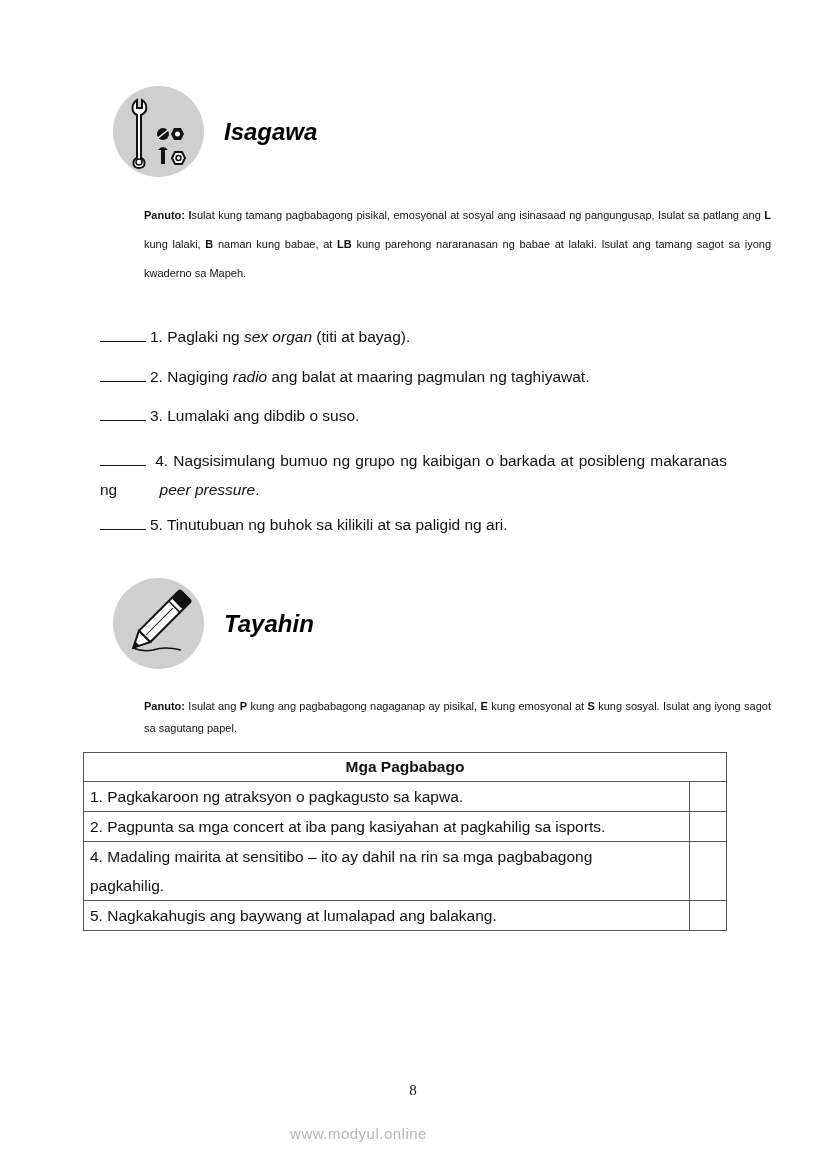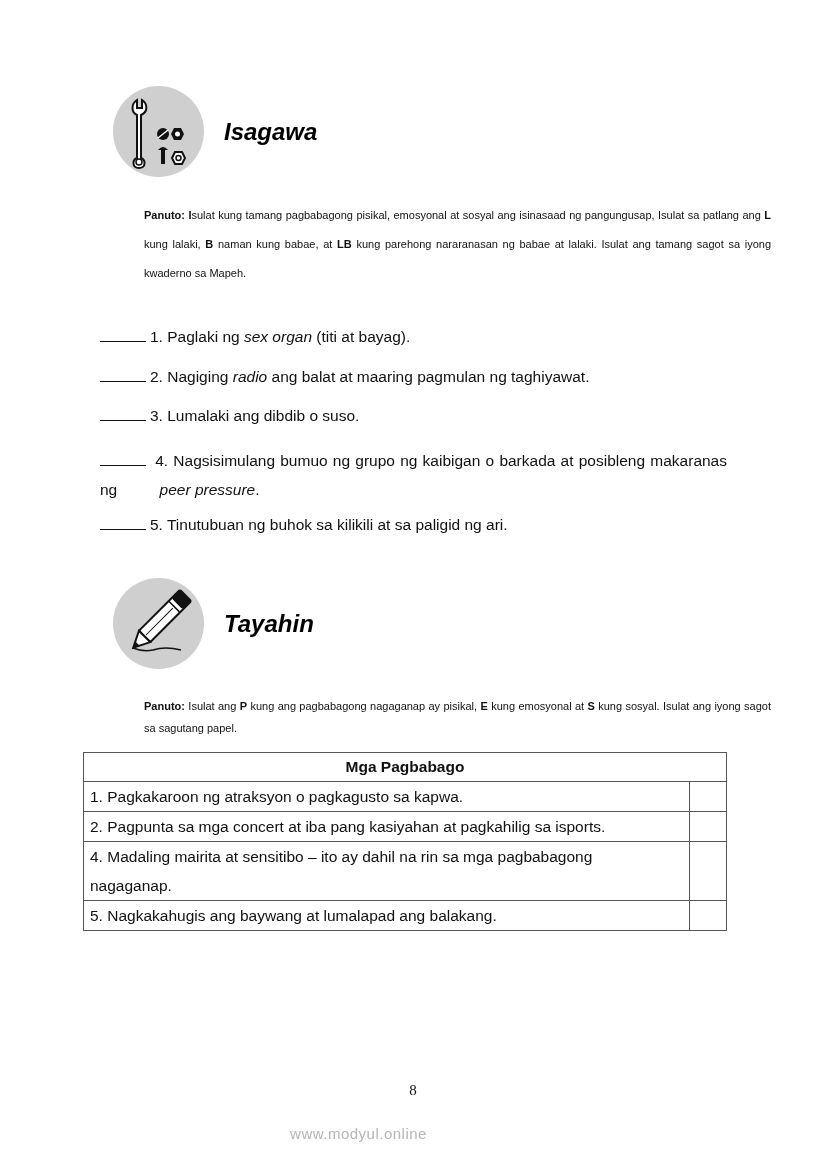"nagaganap." span { text: nagaganap -> pagkahilig }
